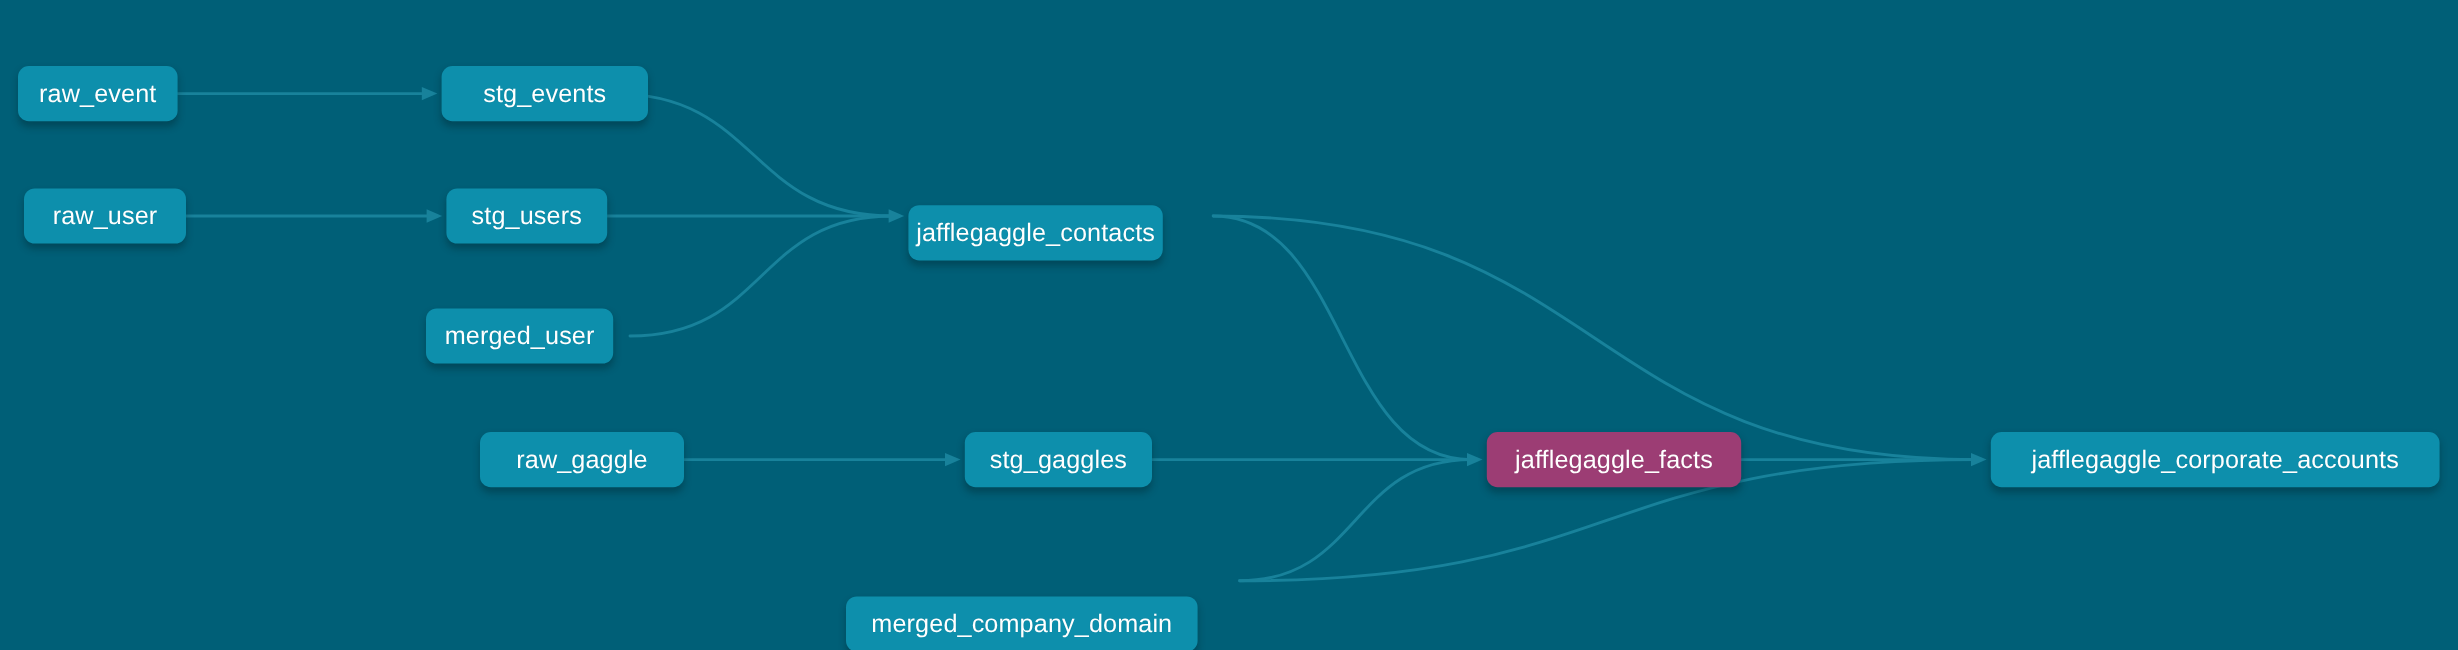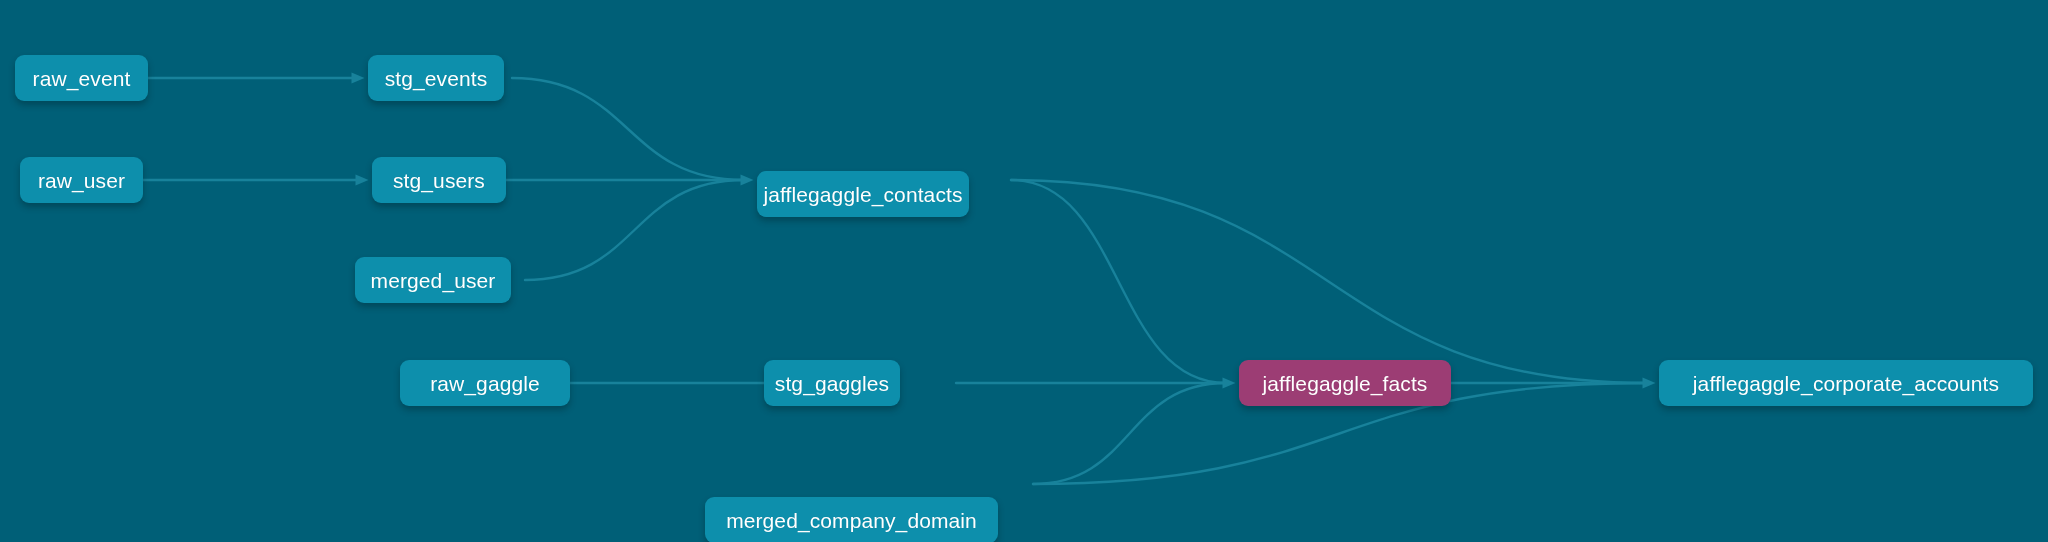"stg_events" div.node { width: 136px -> 172px }
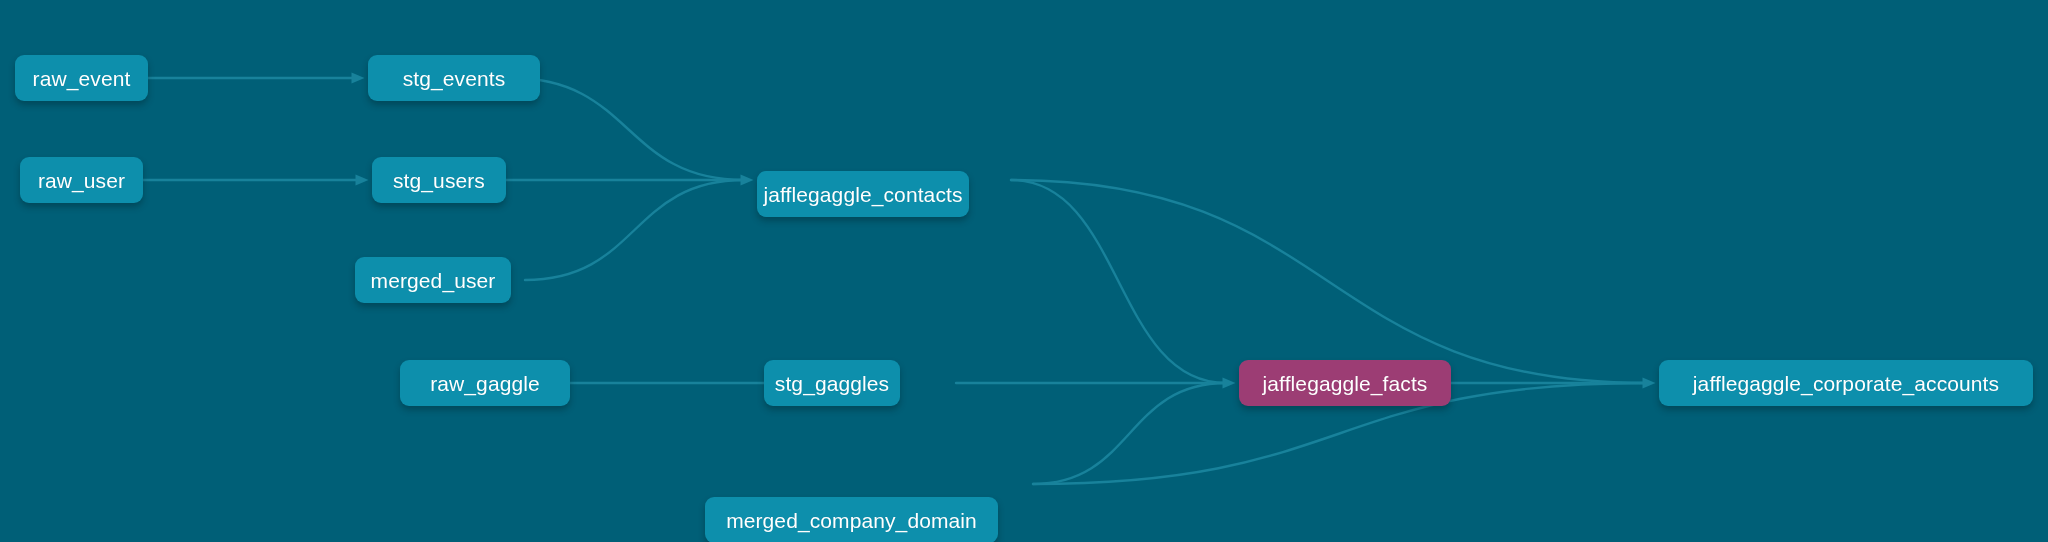"raw_user" div.node { width: 123px -> 135px }
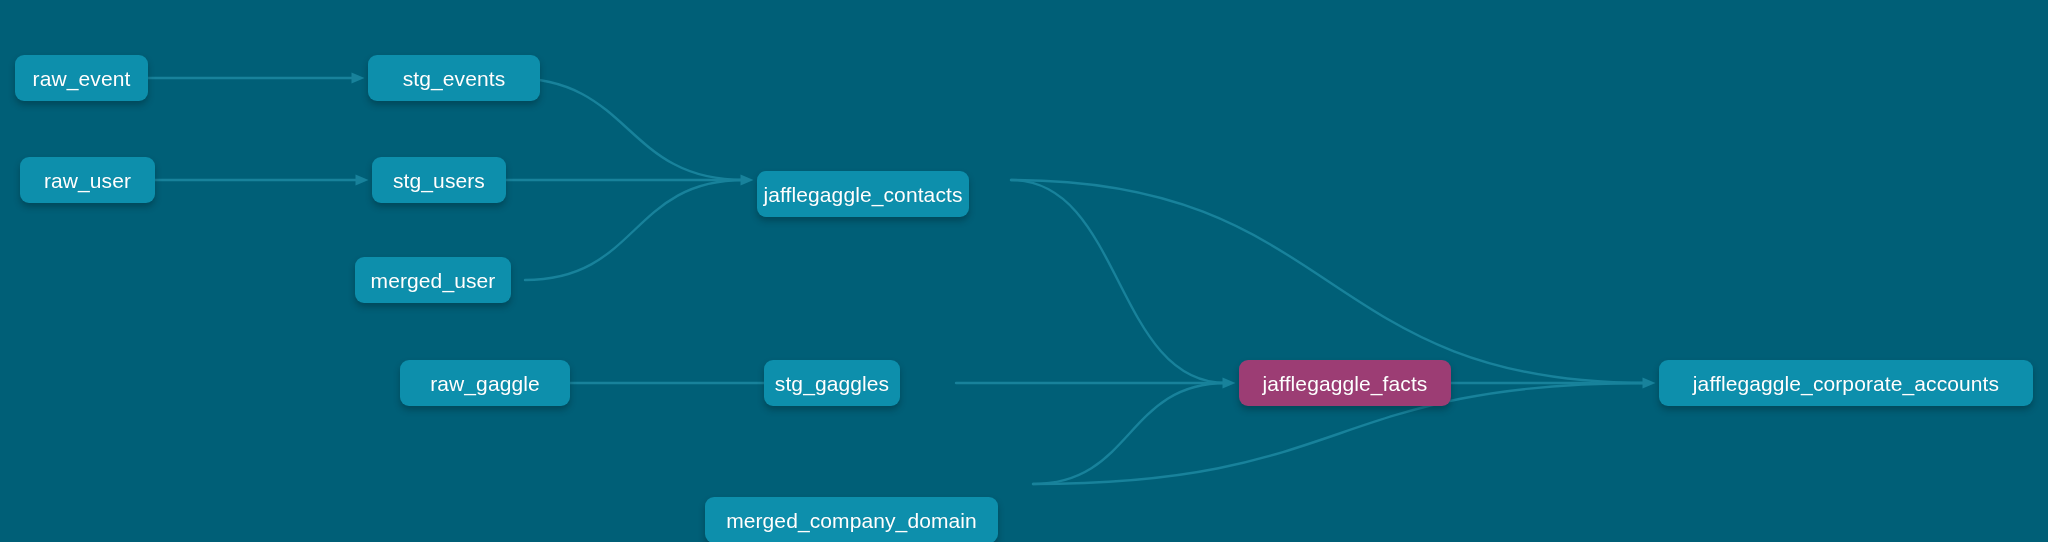"stg_gaggles" div.node { left: 764px -> 804px; width: 136px -> 156px }
